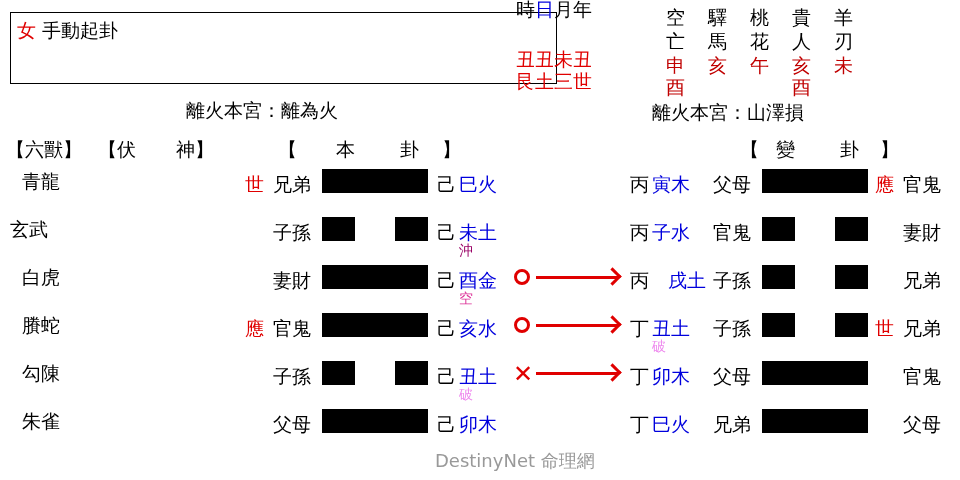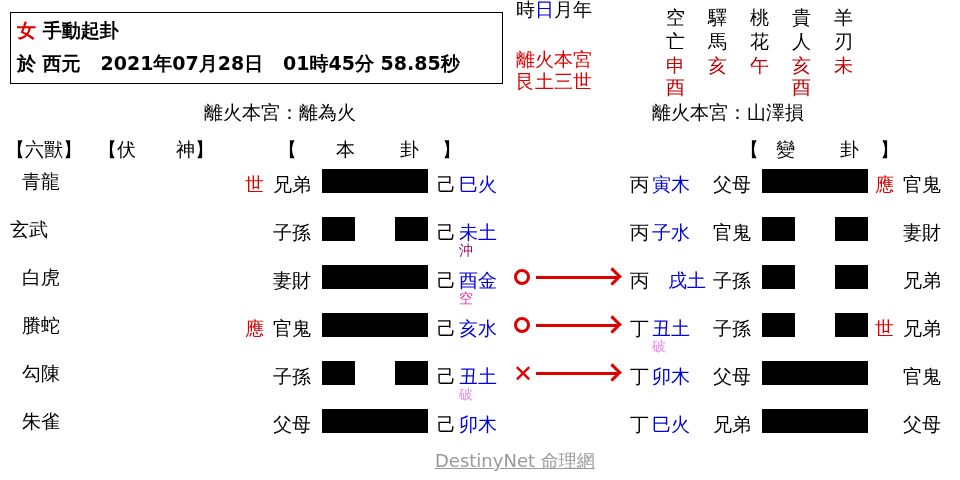"女 手動起卦" .infobox { font-weight: bold -> none; width: 493px -> 547px }
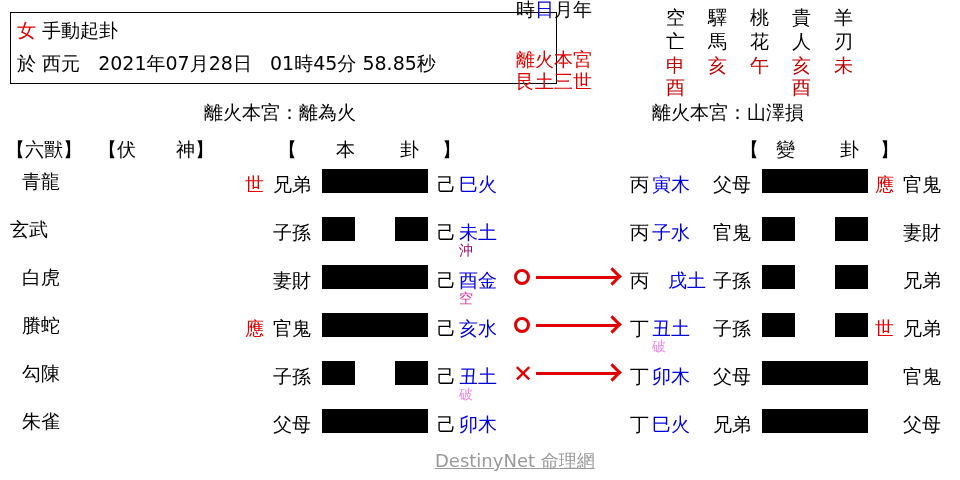"於 西元 2021年07月28日 01時45分 58.85秒" div.abs { html: <div> <span>於 西元</span>&nbsp;&nbsp; <span>2021年07月28日</span>&nbsp;&nbsp; <span>01時45分 58.85秒</span> </div> -> none }
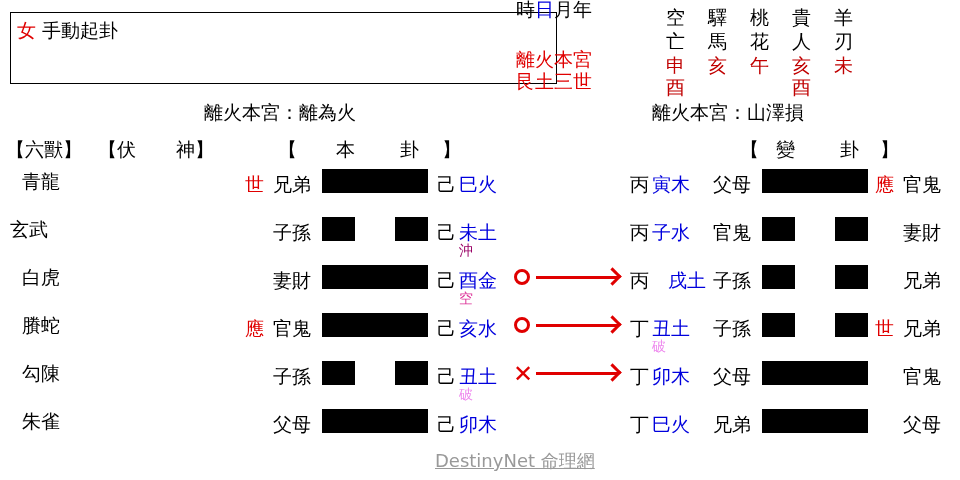"離火本宮" div.abs { text: 離火本宮 -> 丑丑未丑 }
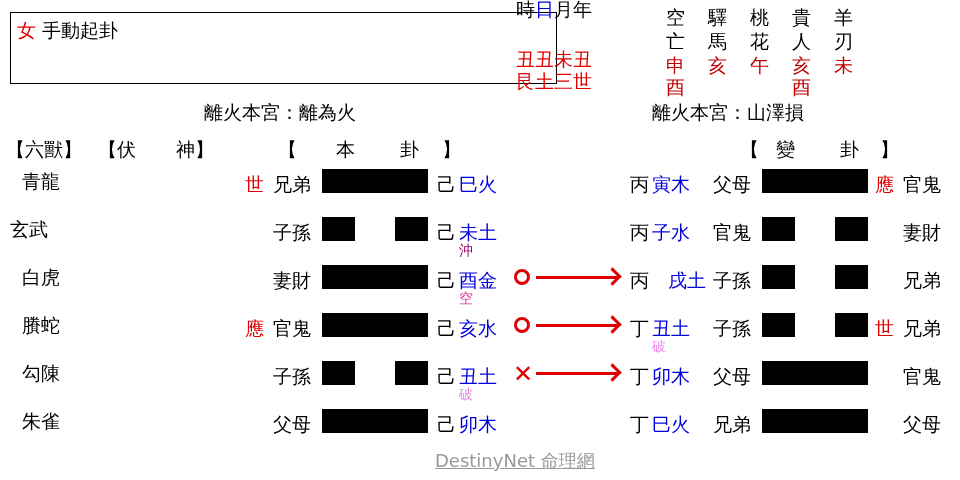"離火本宮：離為火" div.abs { font-family: none -> Liberation Mono, monospace; left: 204px -> 186px }
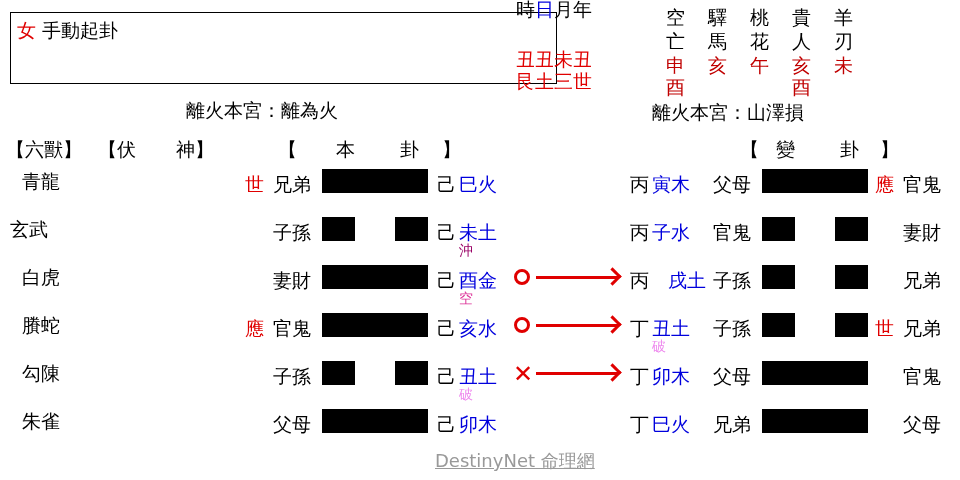"DestinyNet 命理網" .gray { text-decoration: underline -> none }
